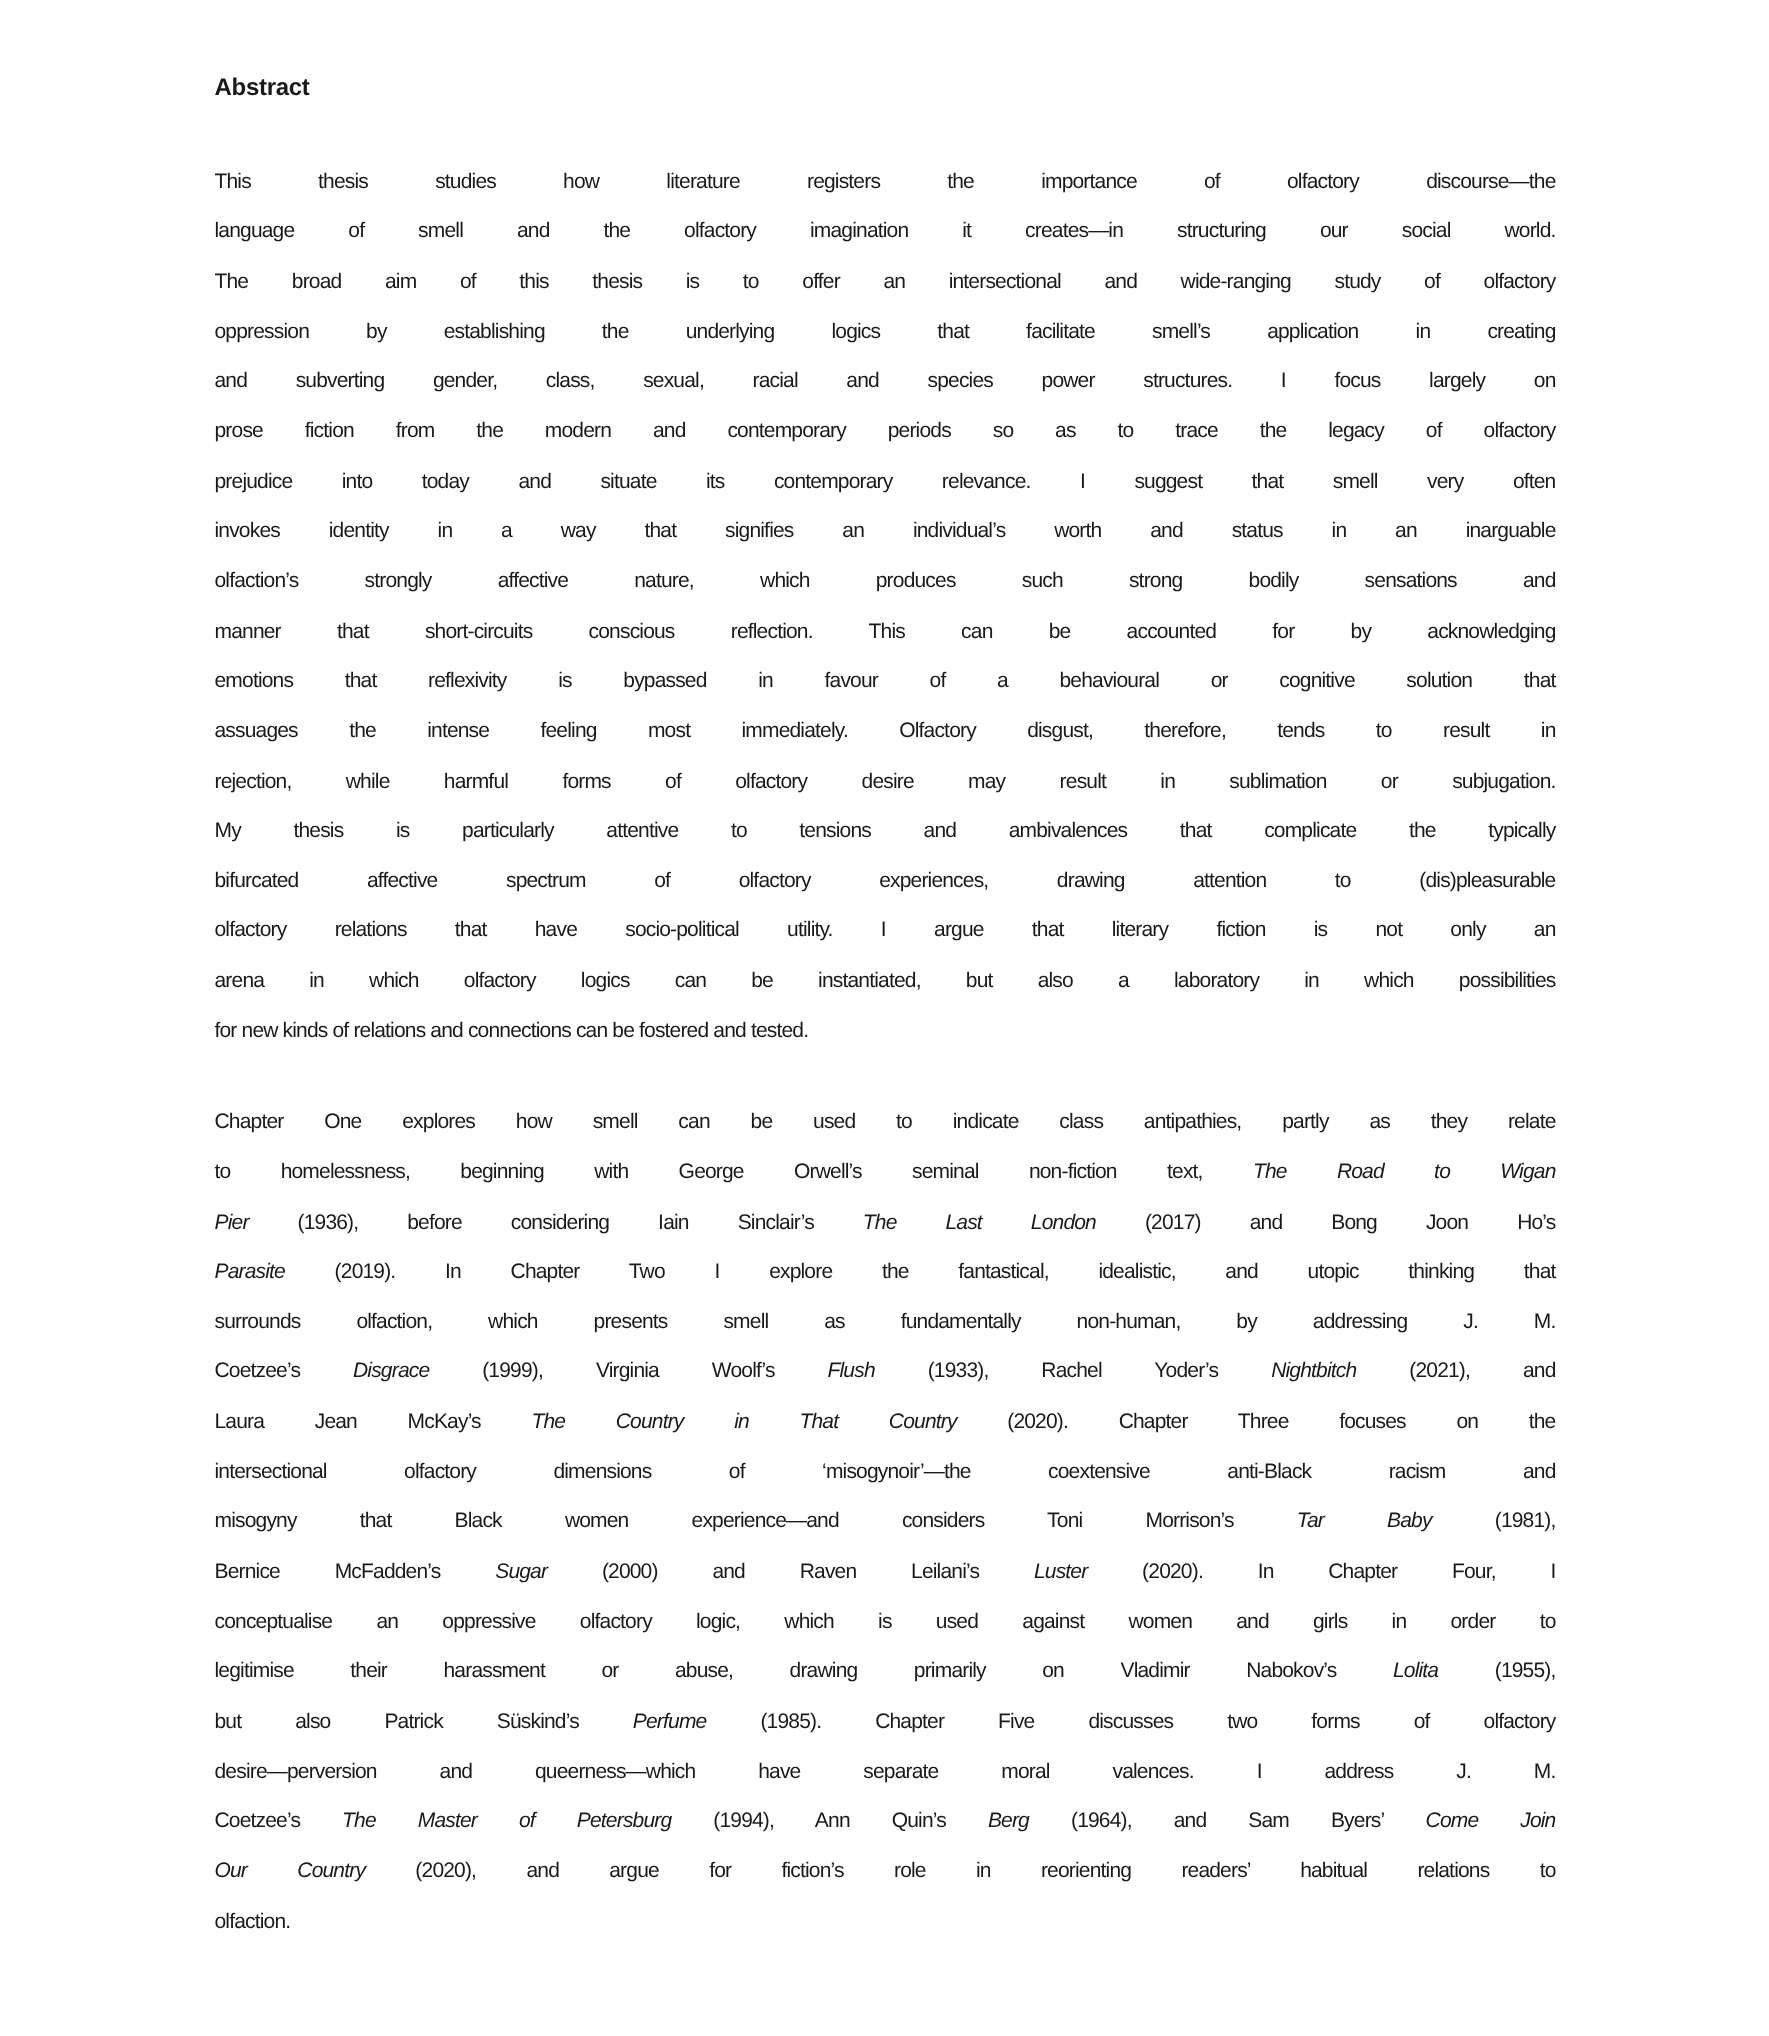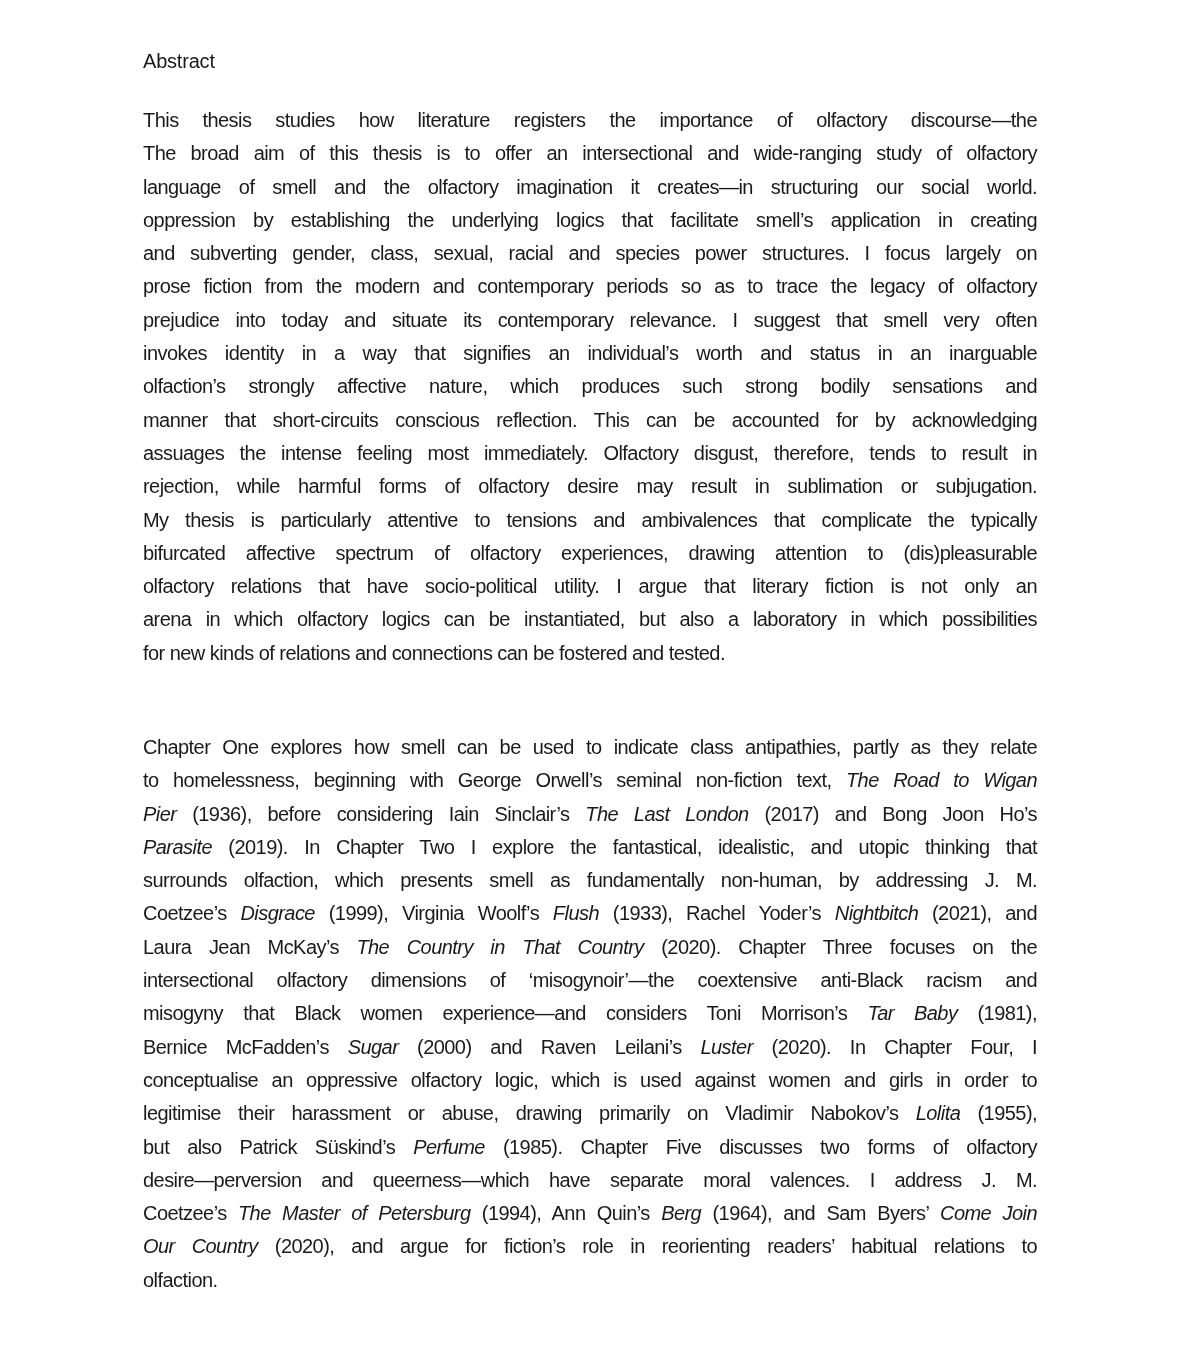"Abstract" .heading { font-size: 20px -> 16px; font-weight: normal -> bold }
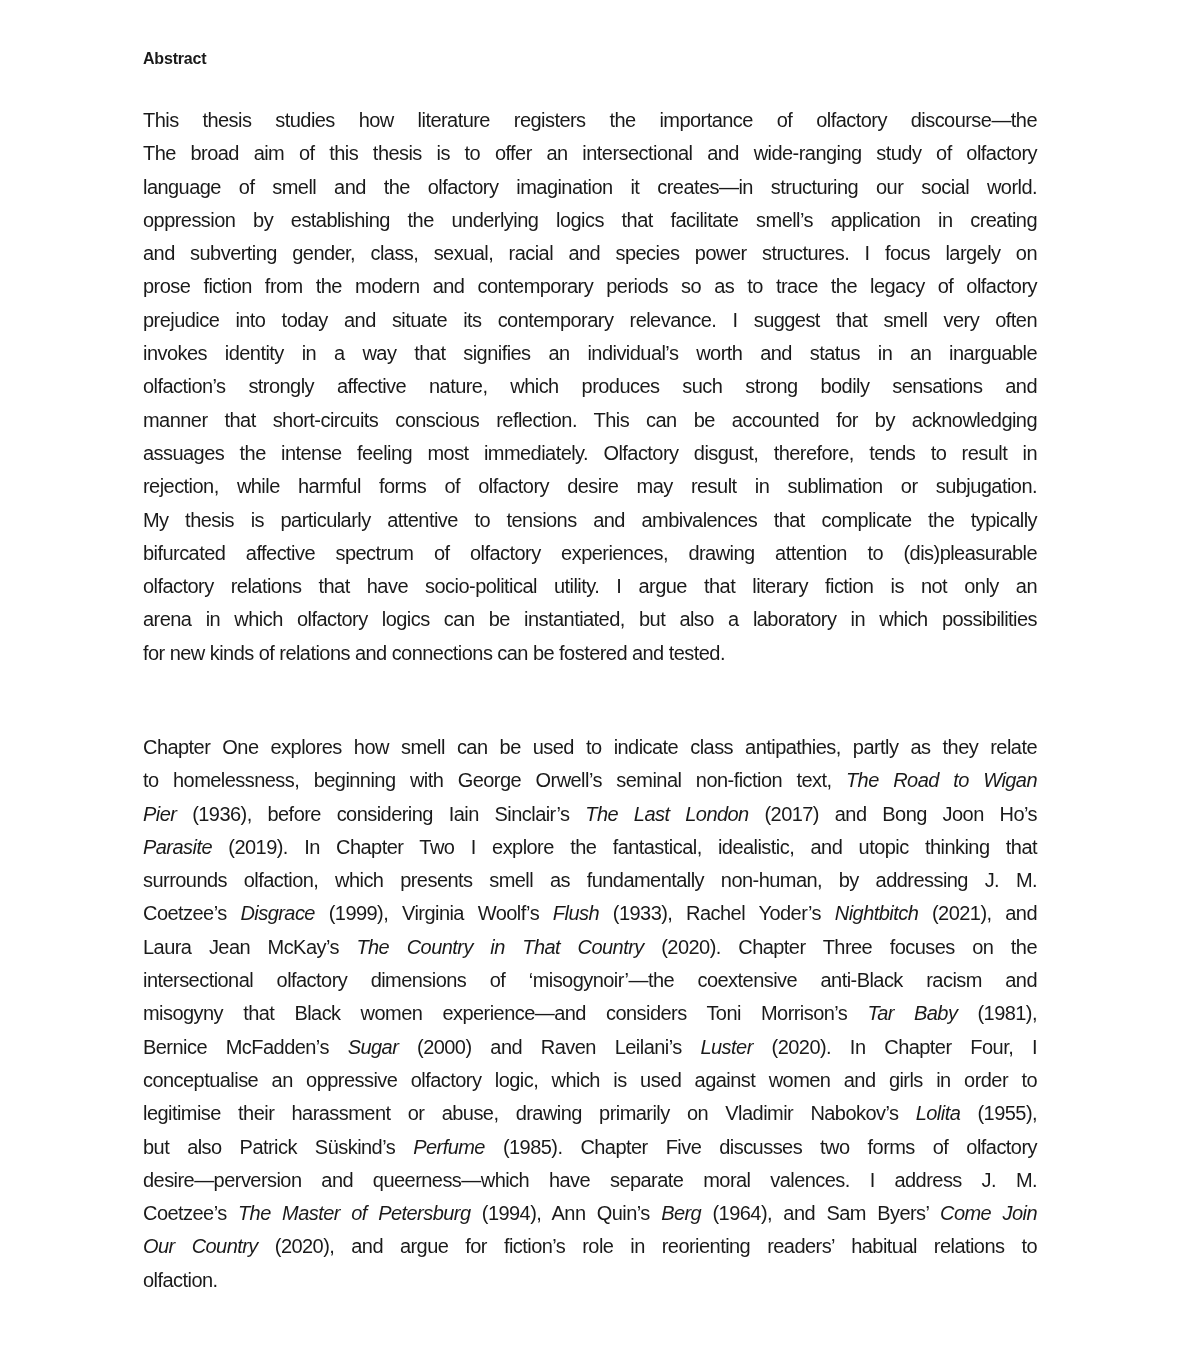"This thesis studies how literature" .line { font-size: 20px -> 14px }
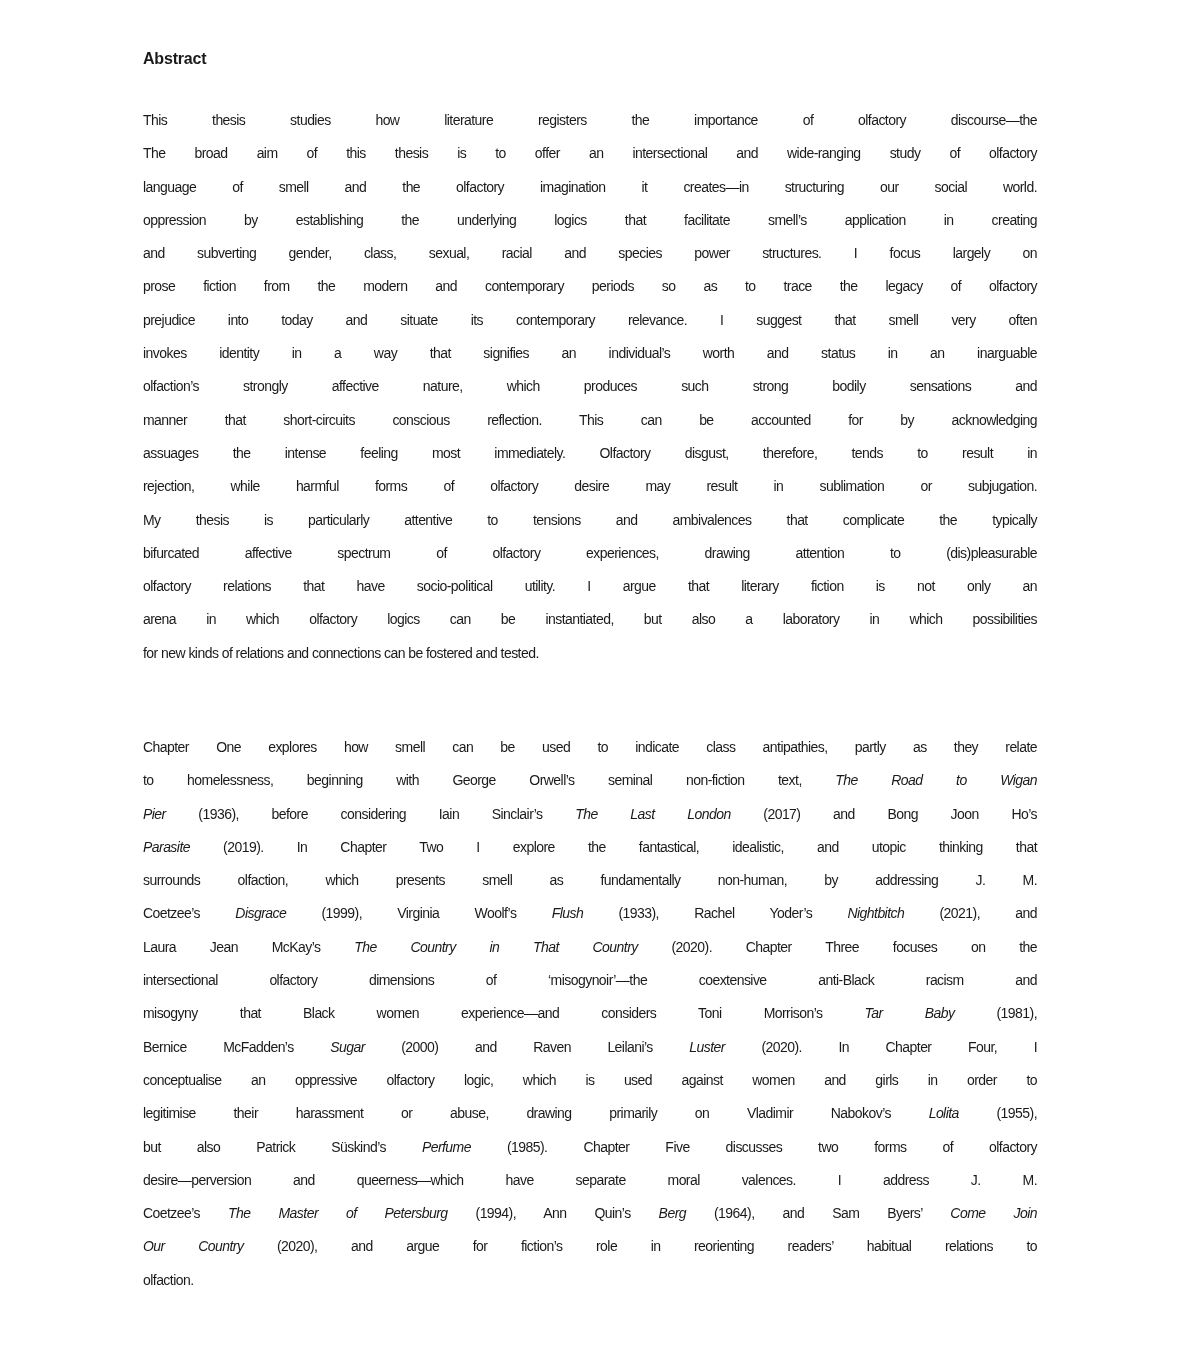"The broad aim of this" div.line { order: before "language of smell and the" -> after "language of smell and the" }
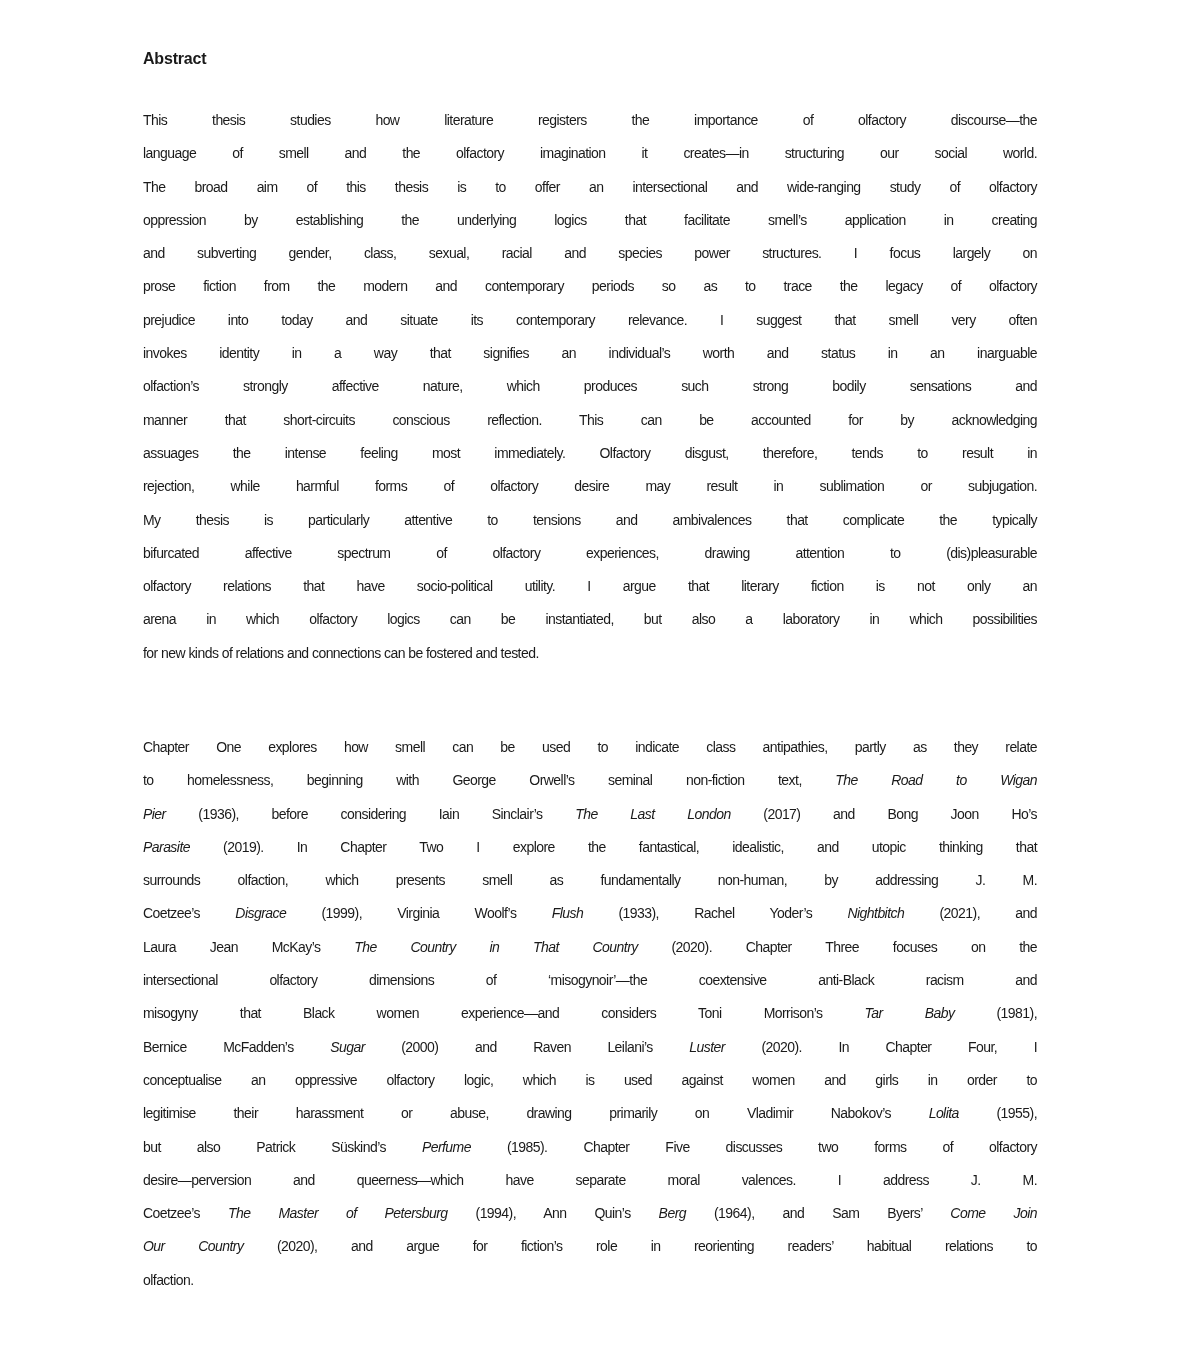"emotions that reflexivity is bypassed" div.line { html: none -> <div><span>emotions that reflexivity is bypassed in favour of a behavioural or cognitive solution that</span></div> }
